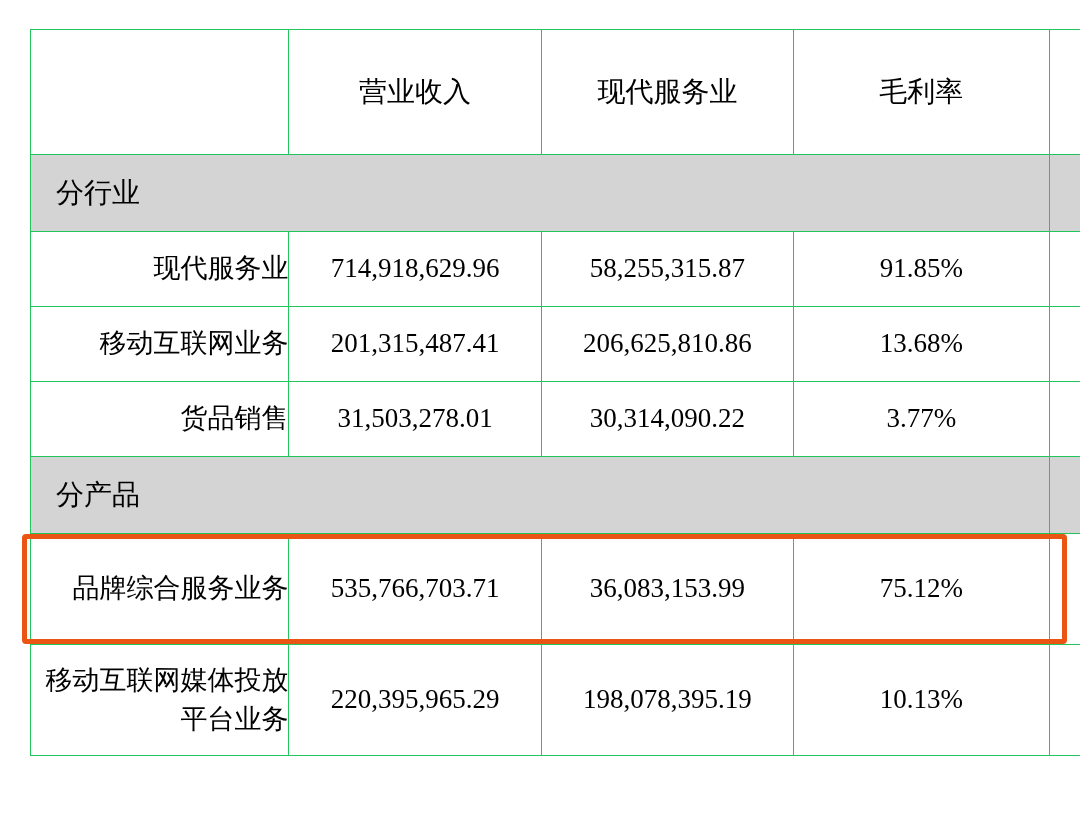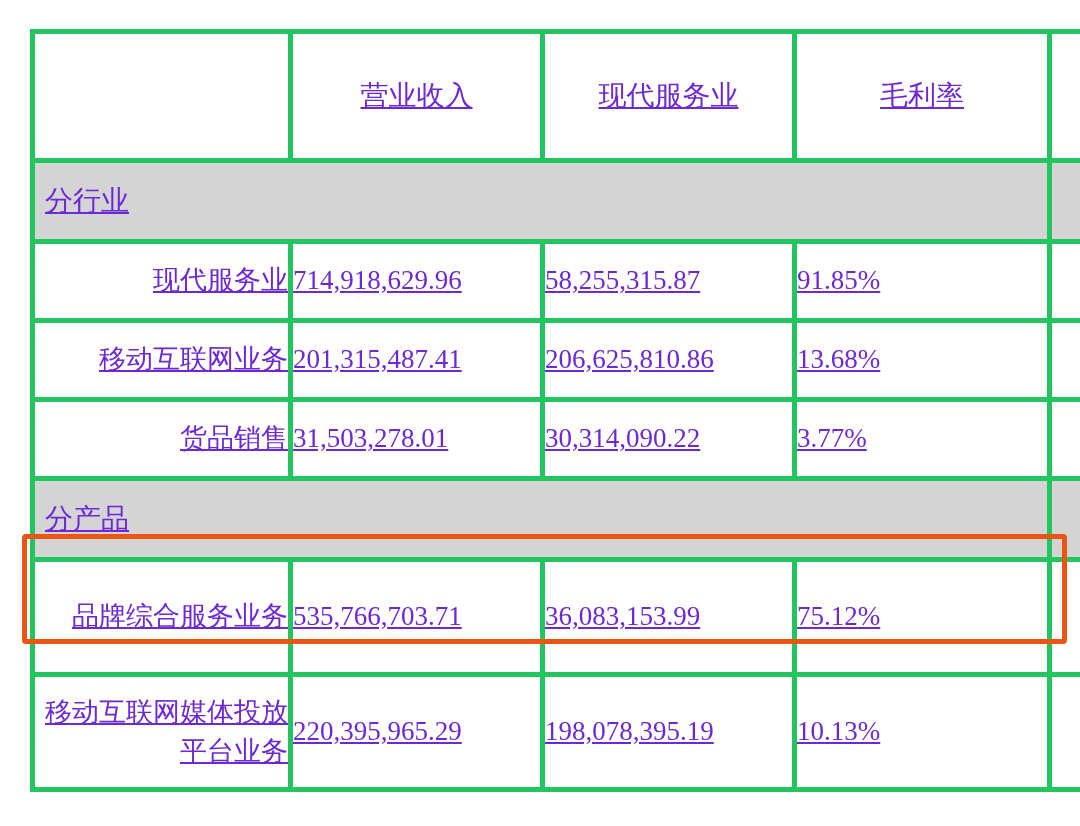"营业收入" table.fin td { border: 5px solid #22c55e -> 1px solid #22c55e; color: #6d28d9 -> #000000; text-decoration: underline -> none }
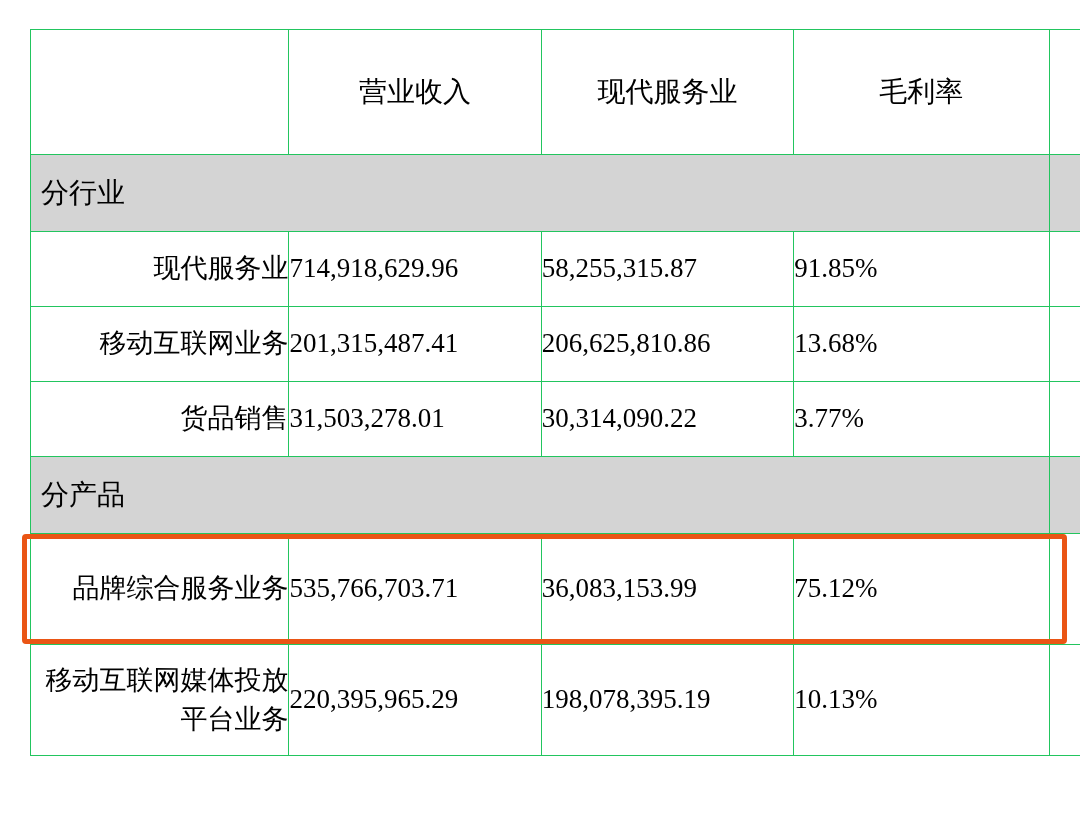"分行业" tr.section td { padding-left: 10px -> 25px }
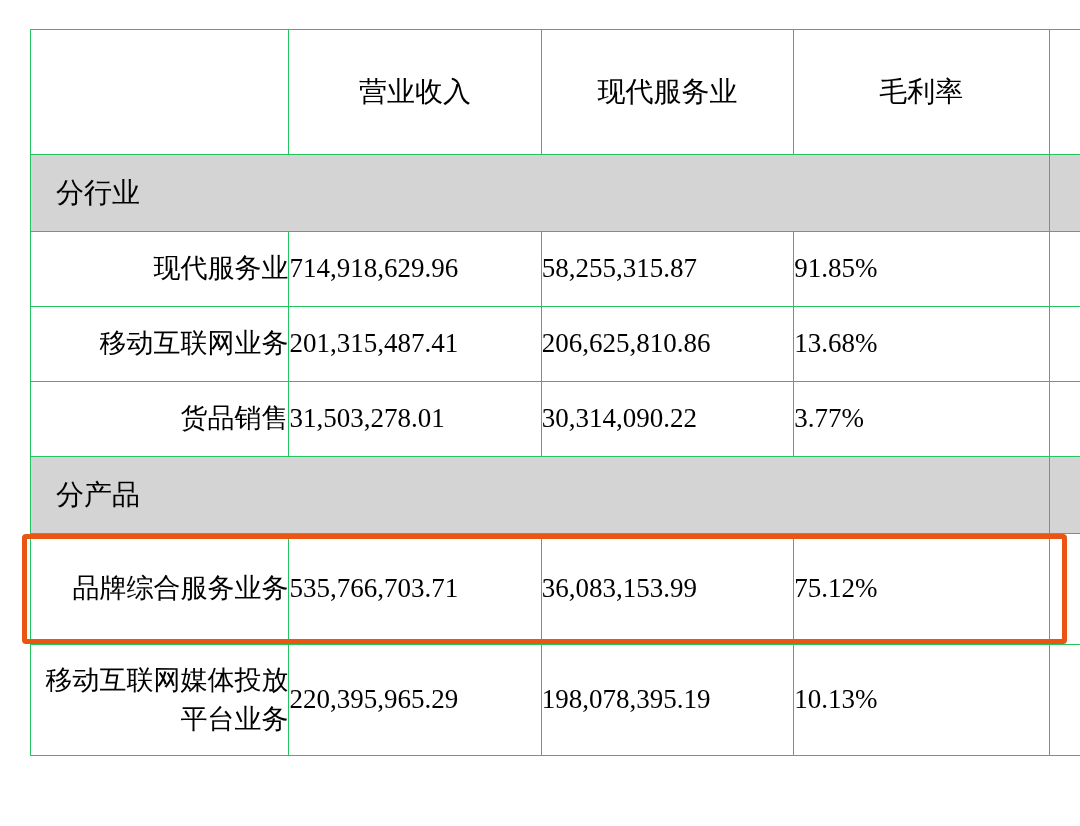"714,918,629.96" td.num { text-align: left -> center }
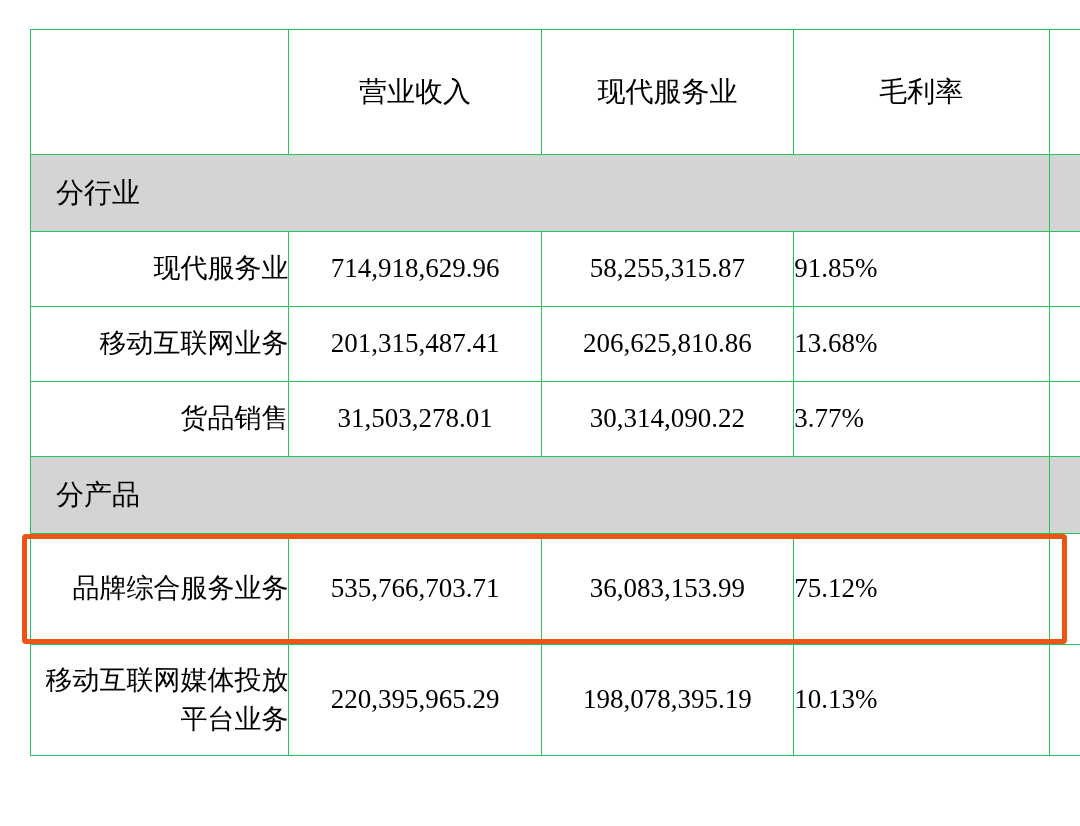"91.85%" td.pct { text-align: left -> center }
